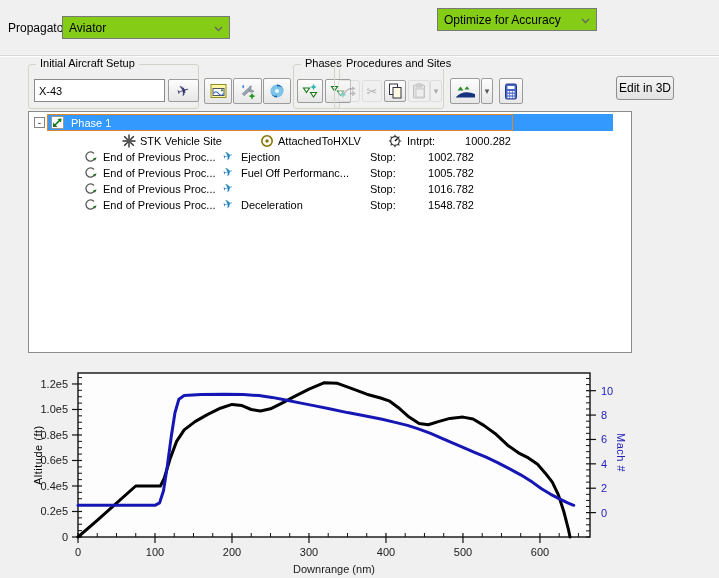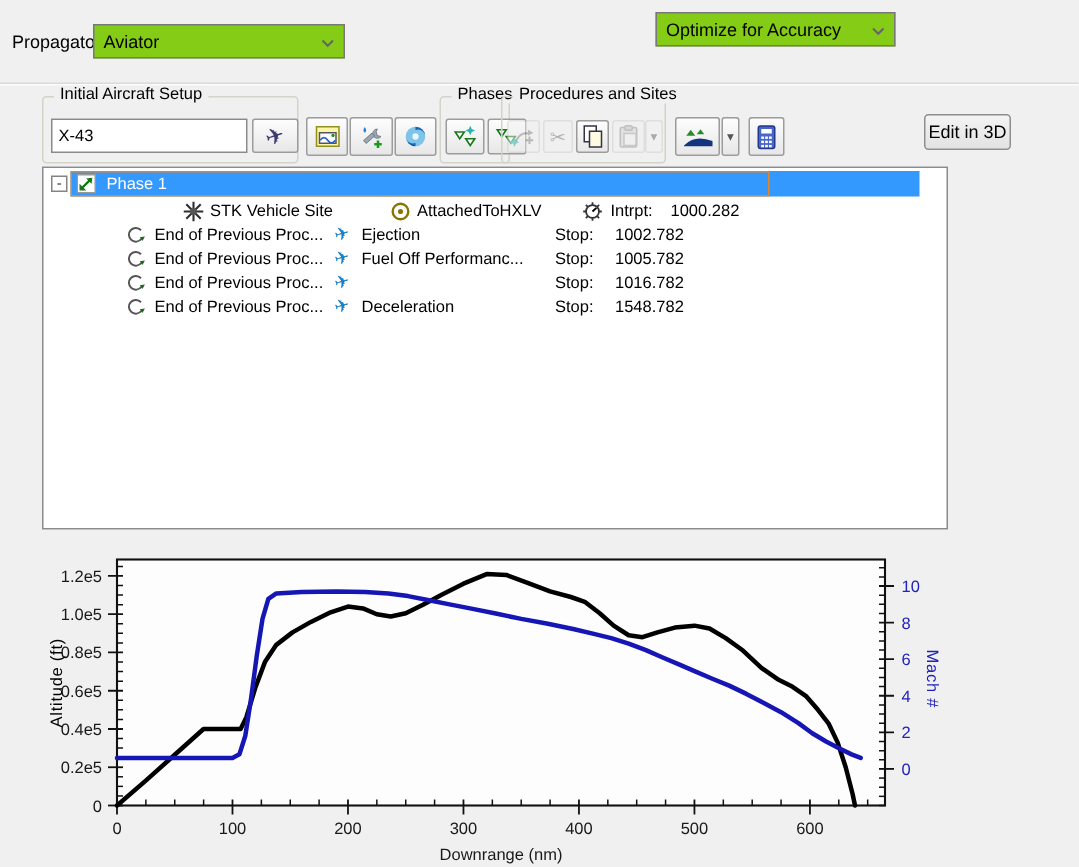"1000.282" .c3v { text-align: none -> right }
